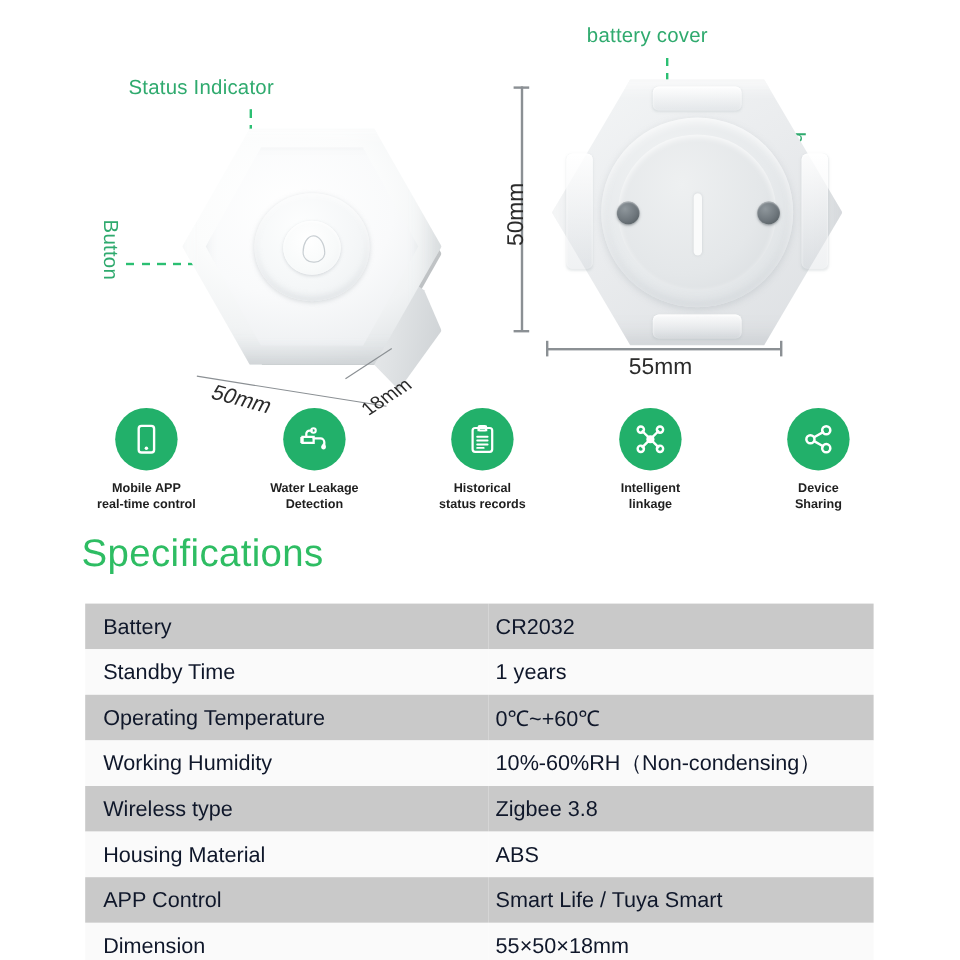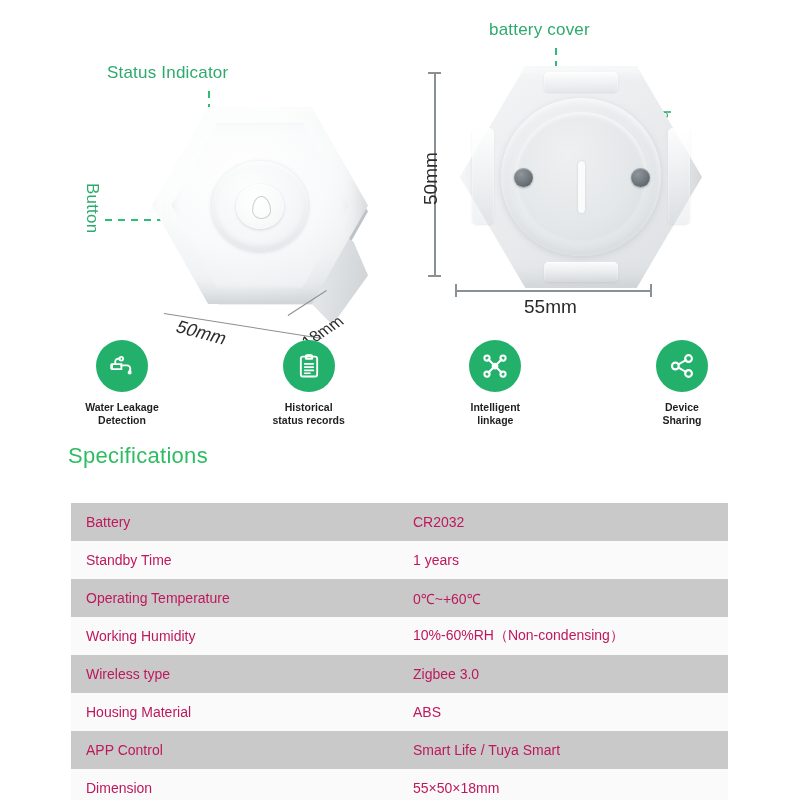"Mobile APP" div.feature { html: none -> <div> <div> <svg> <rect></rect> <circle></circle> </svg> </div> <div>Mobile APP real-time control</div> </div> }
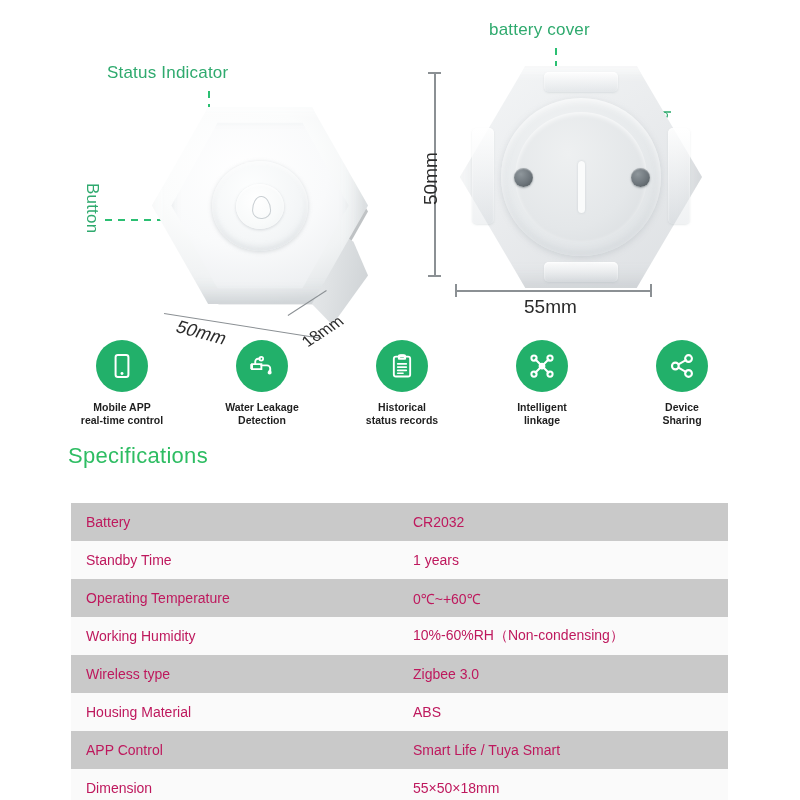"Specifications" .spec-title { font-size: 22px -> 32px }
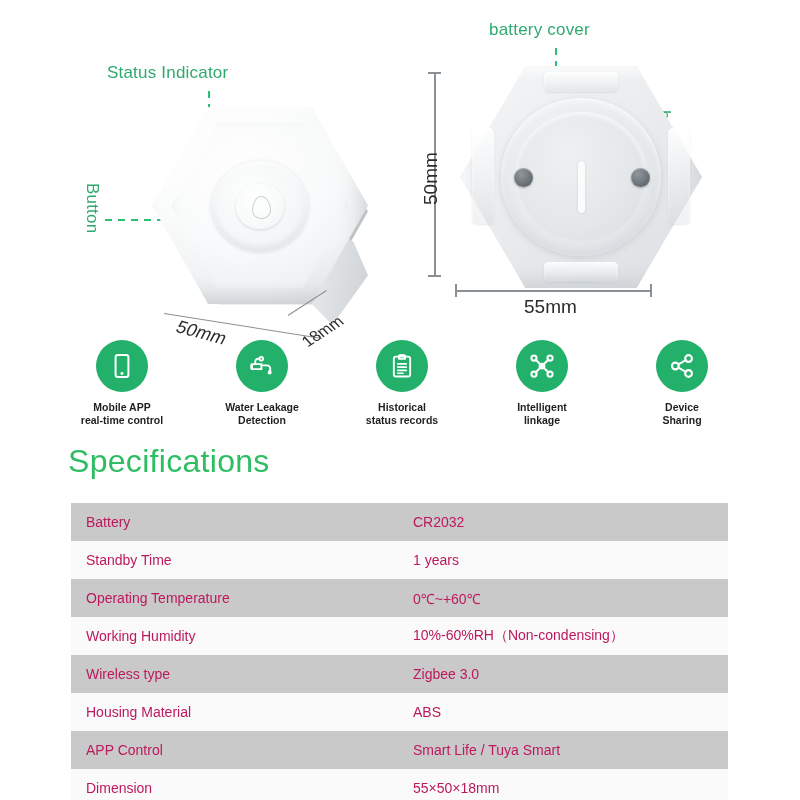"Battery" .spec-table td { color: #be185d -> #0f172a; font-size: 14px -> 18px }
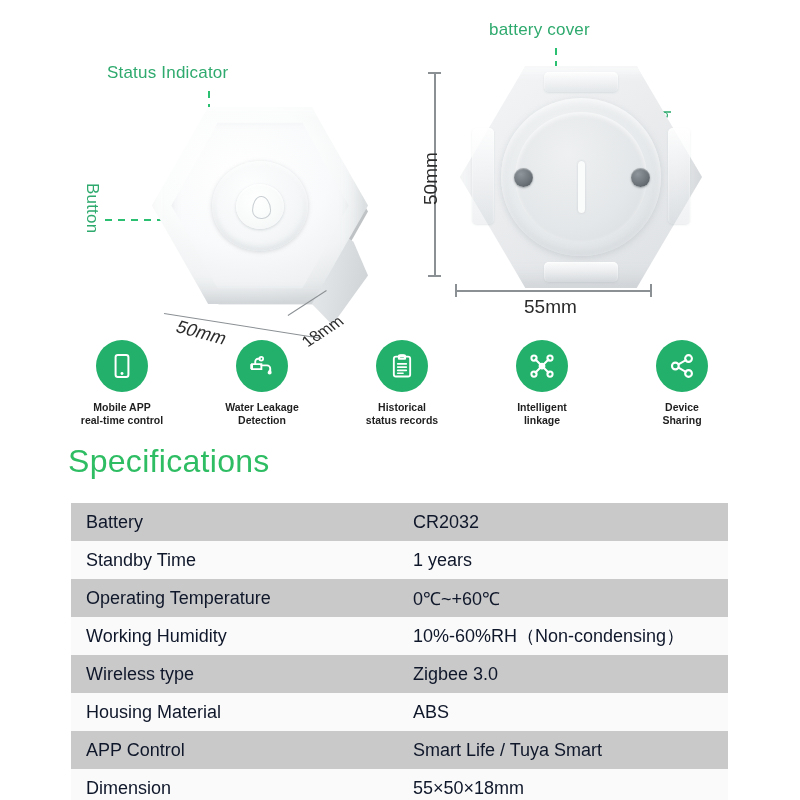"Zigbee 3.0" td.v { text: 3.0 -> 3.8 }
